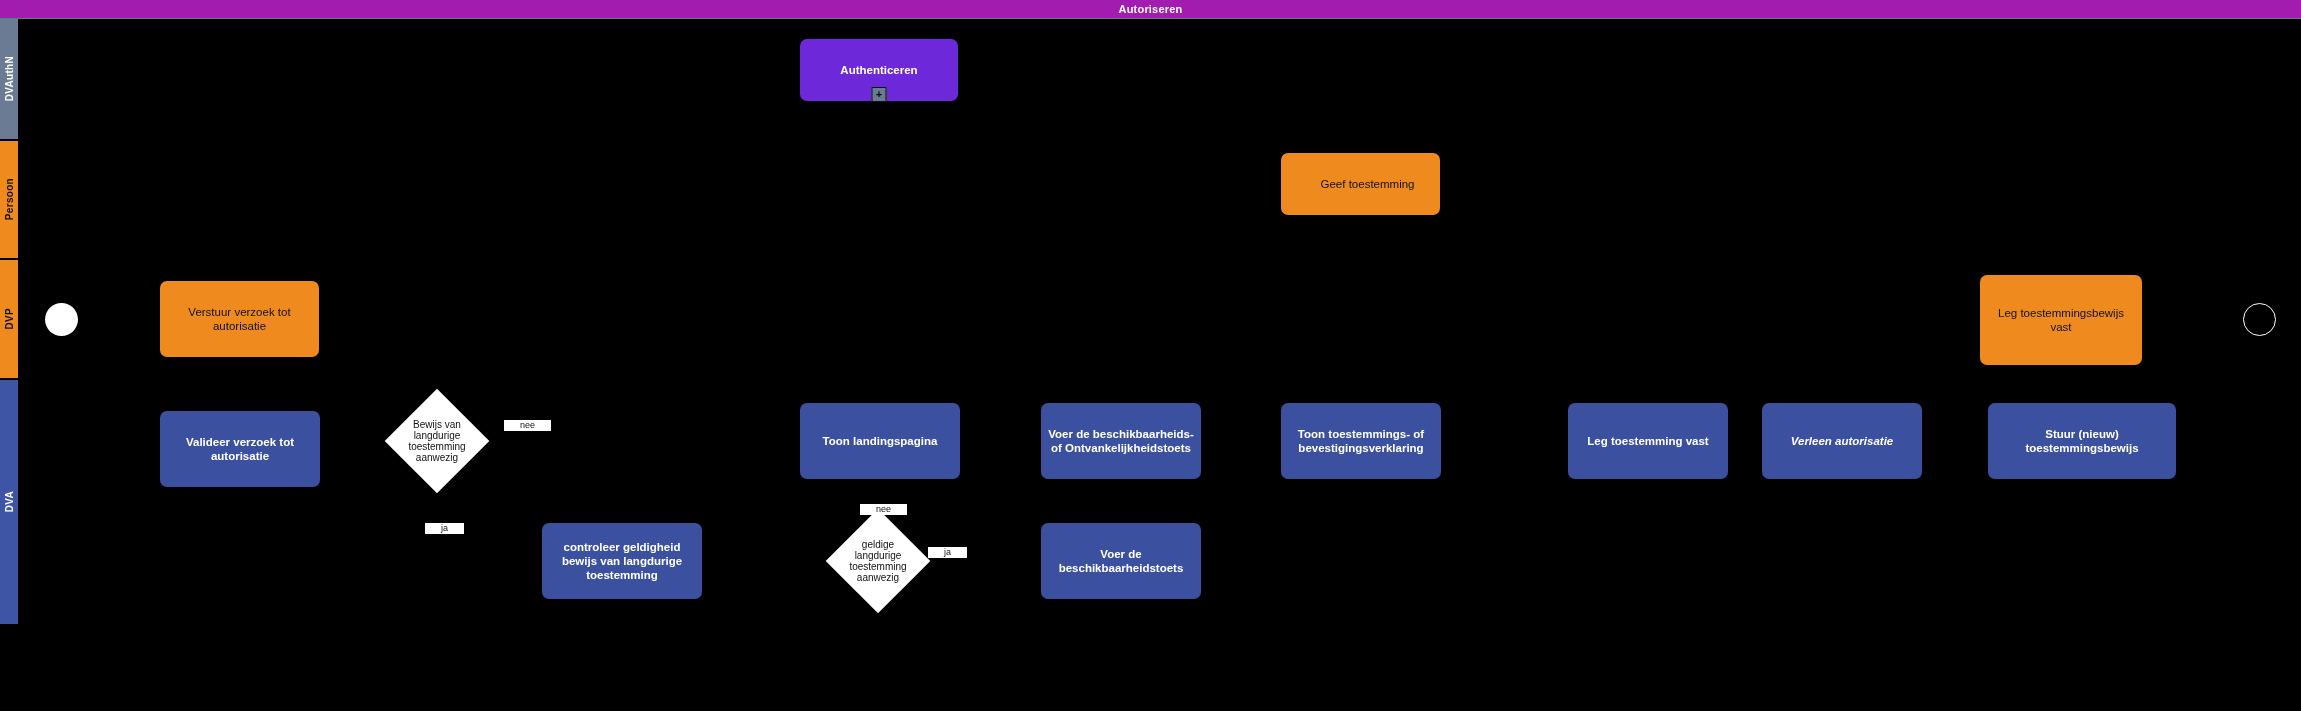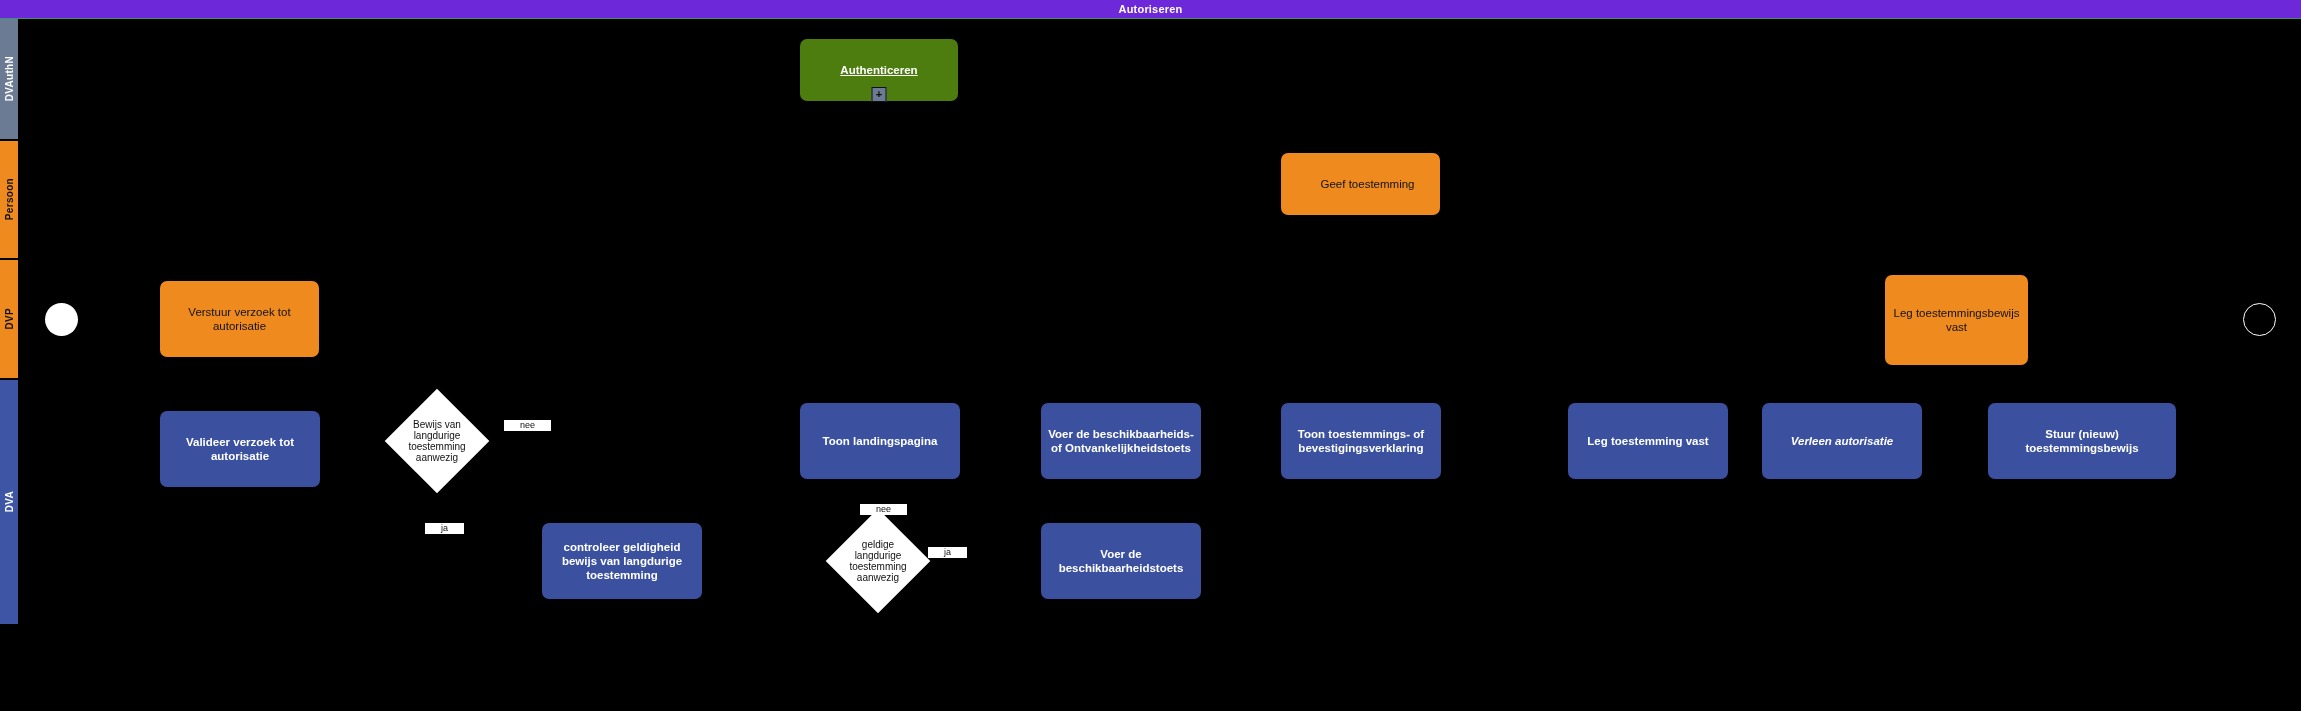"Autoriseren" .pool-title { background: #6d28d9 -> #a21caf }
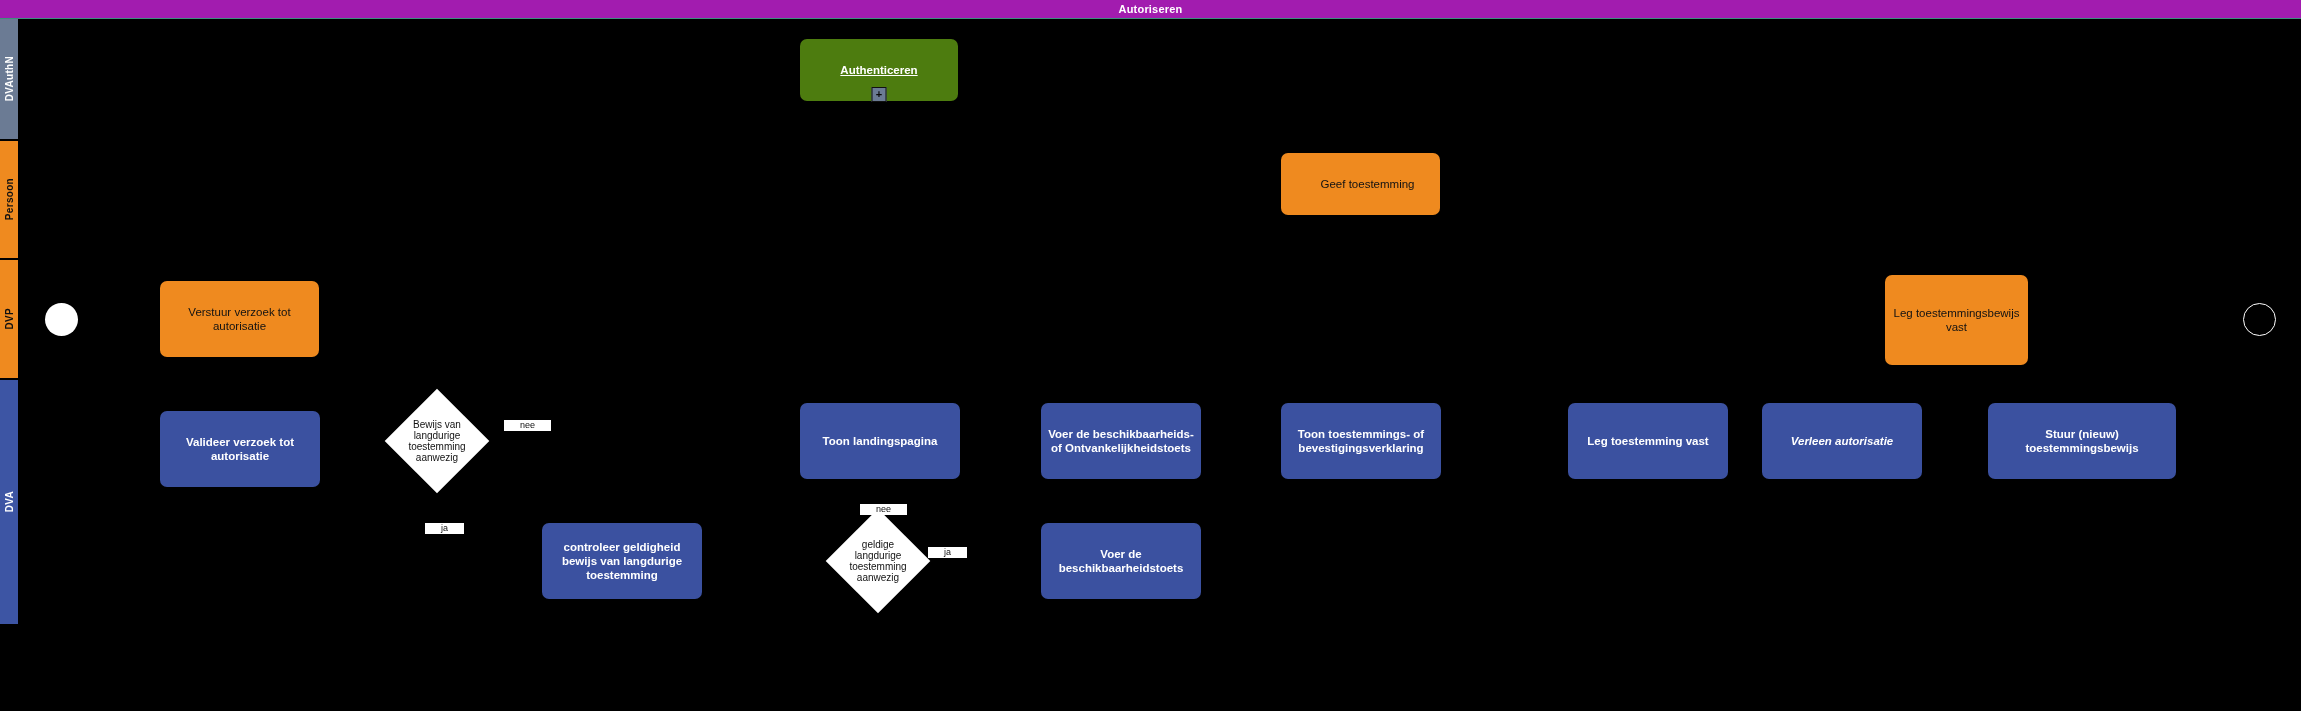"Authenticeren" .task.slate { background: #4d7c0f -> #6d28d9; text-decoration: underline -> none }
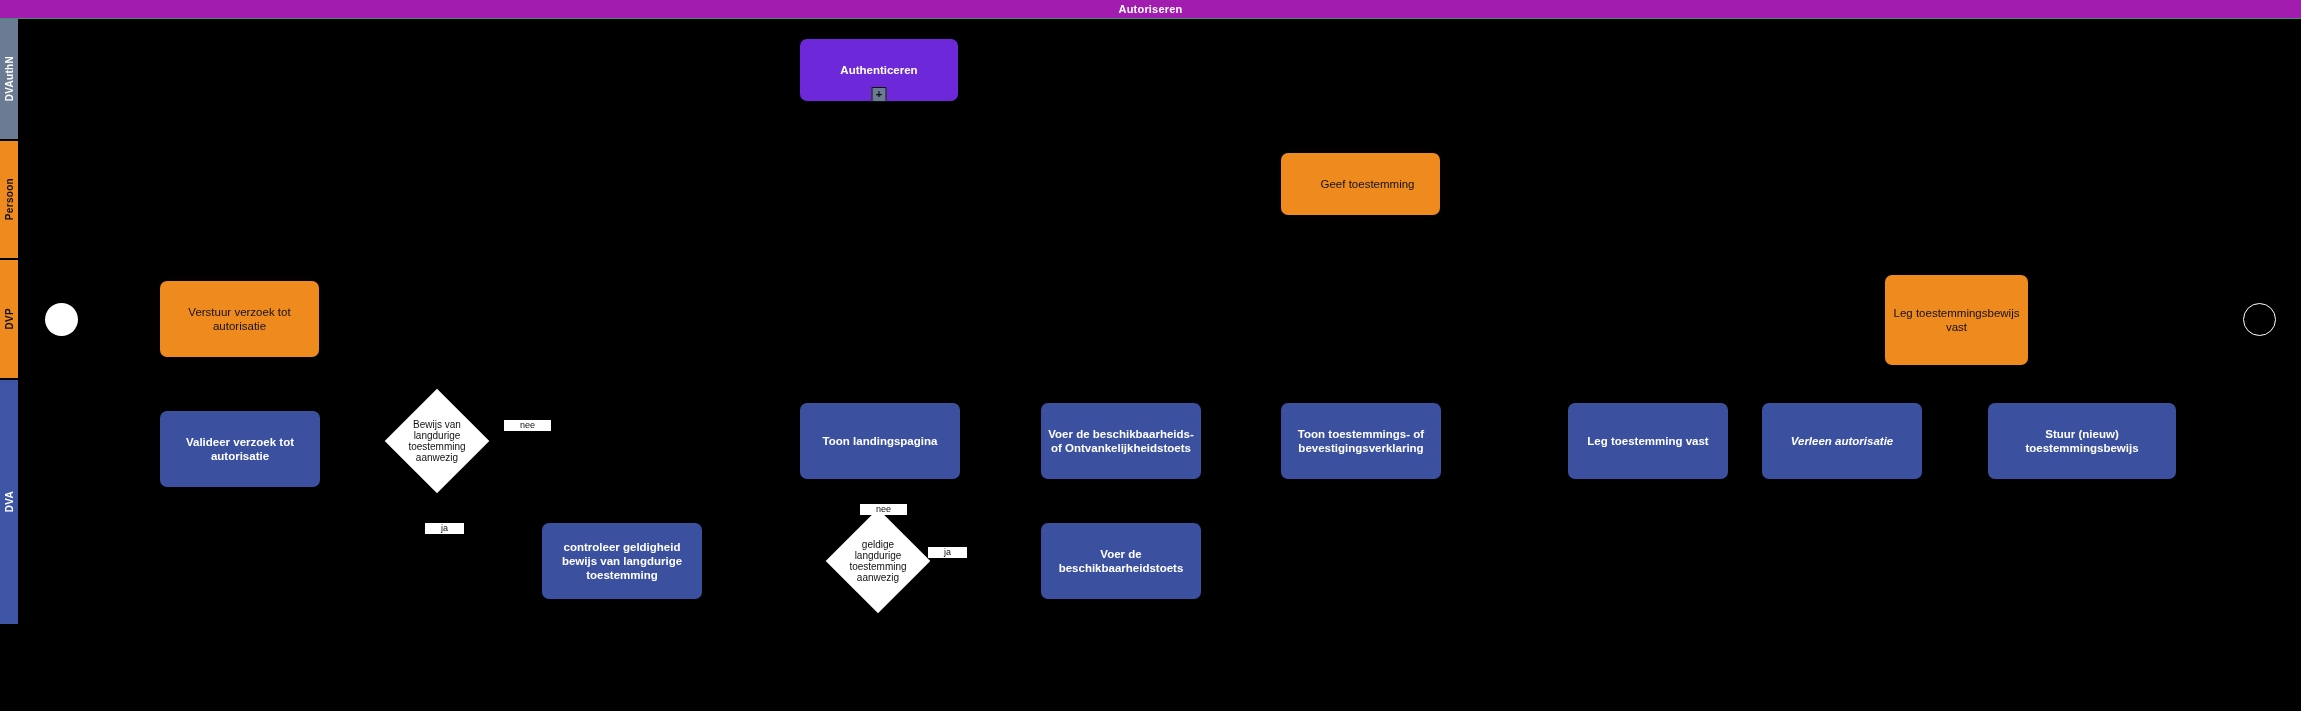"Leg toestemmingsbewijs vast" div.task { left: 1885px -> 1980px; width: 143px -> 162px }
